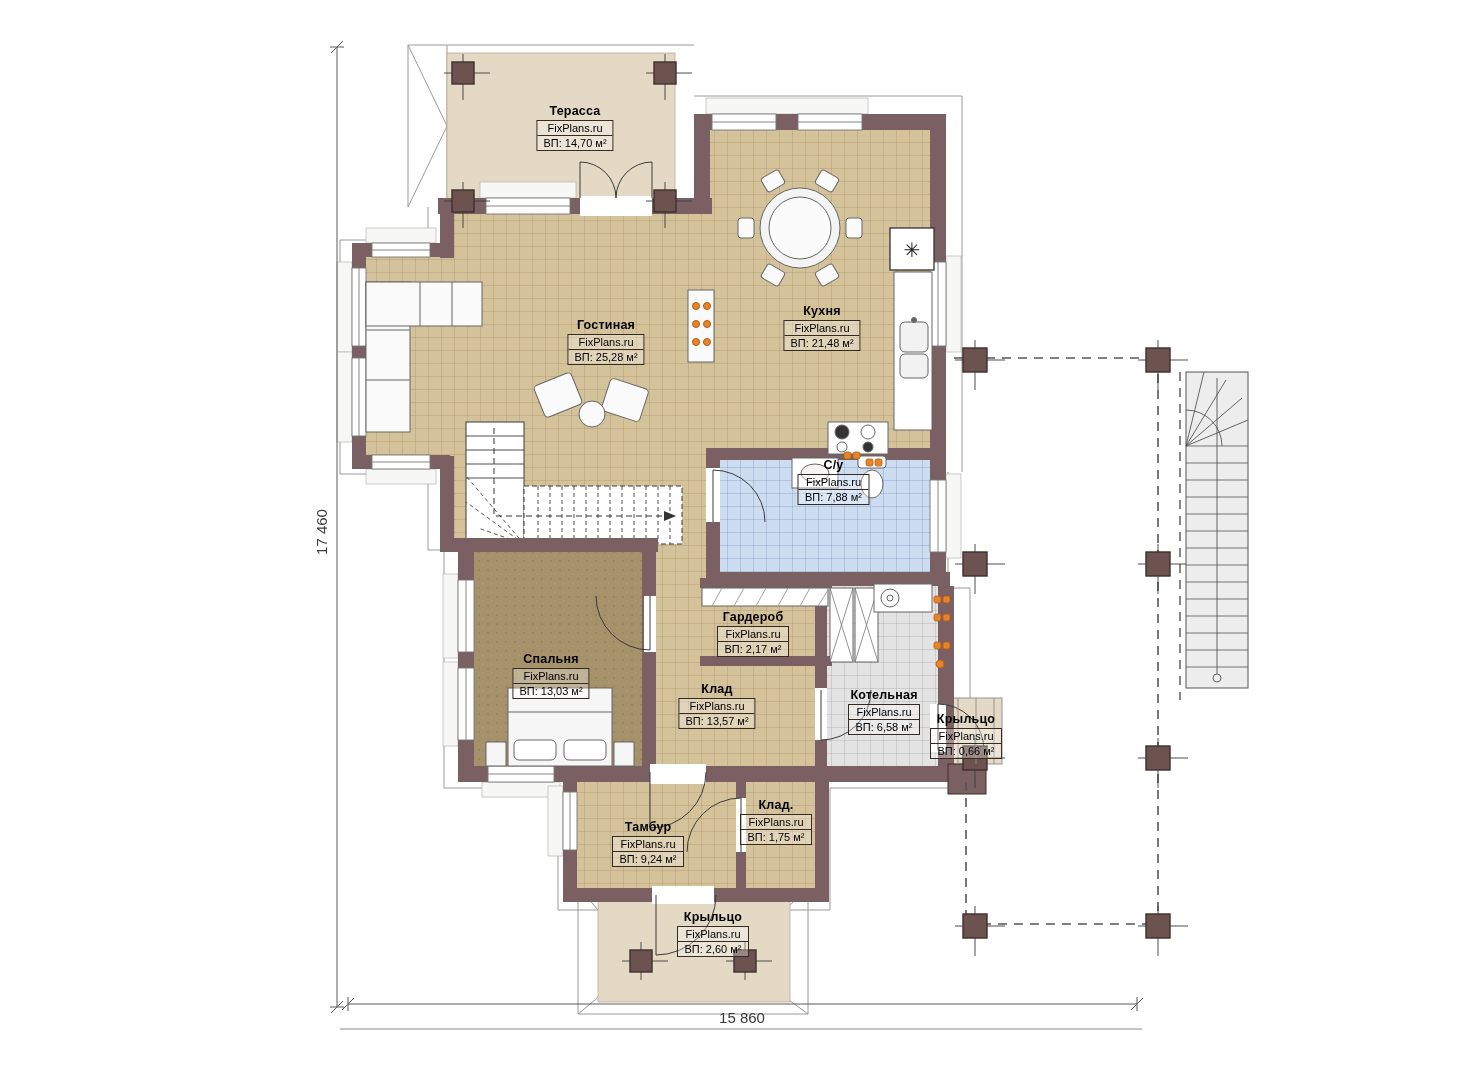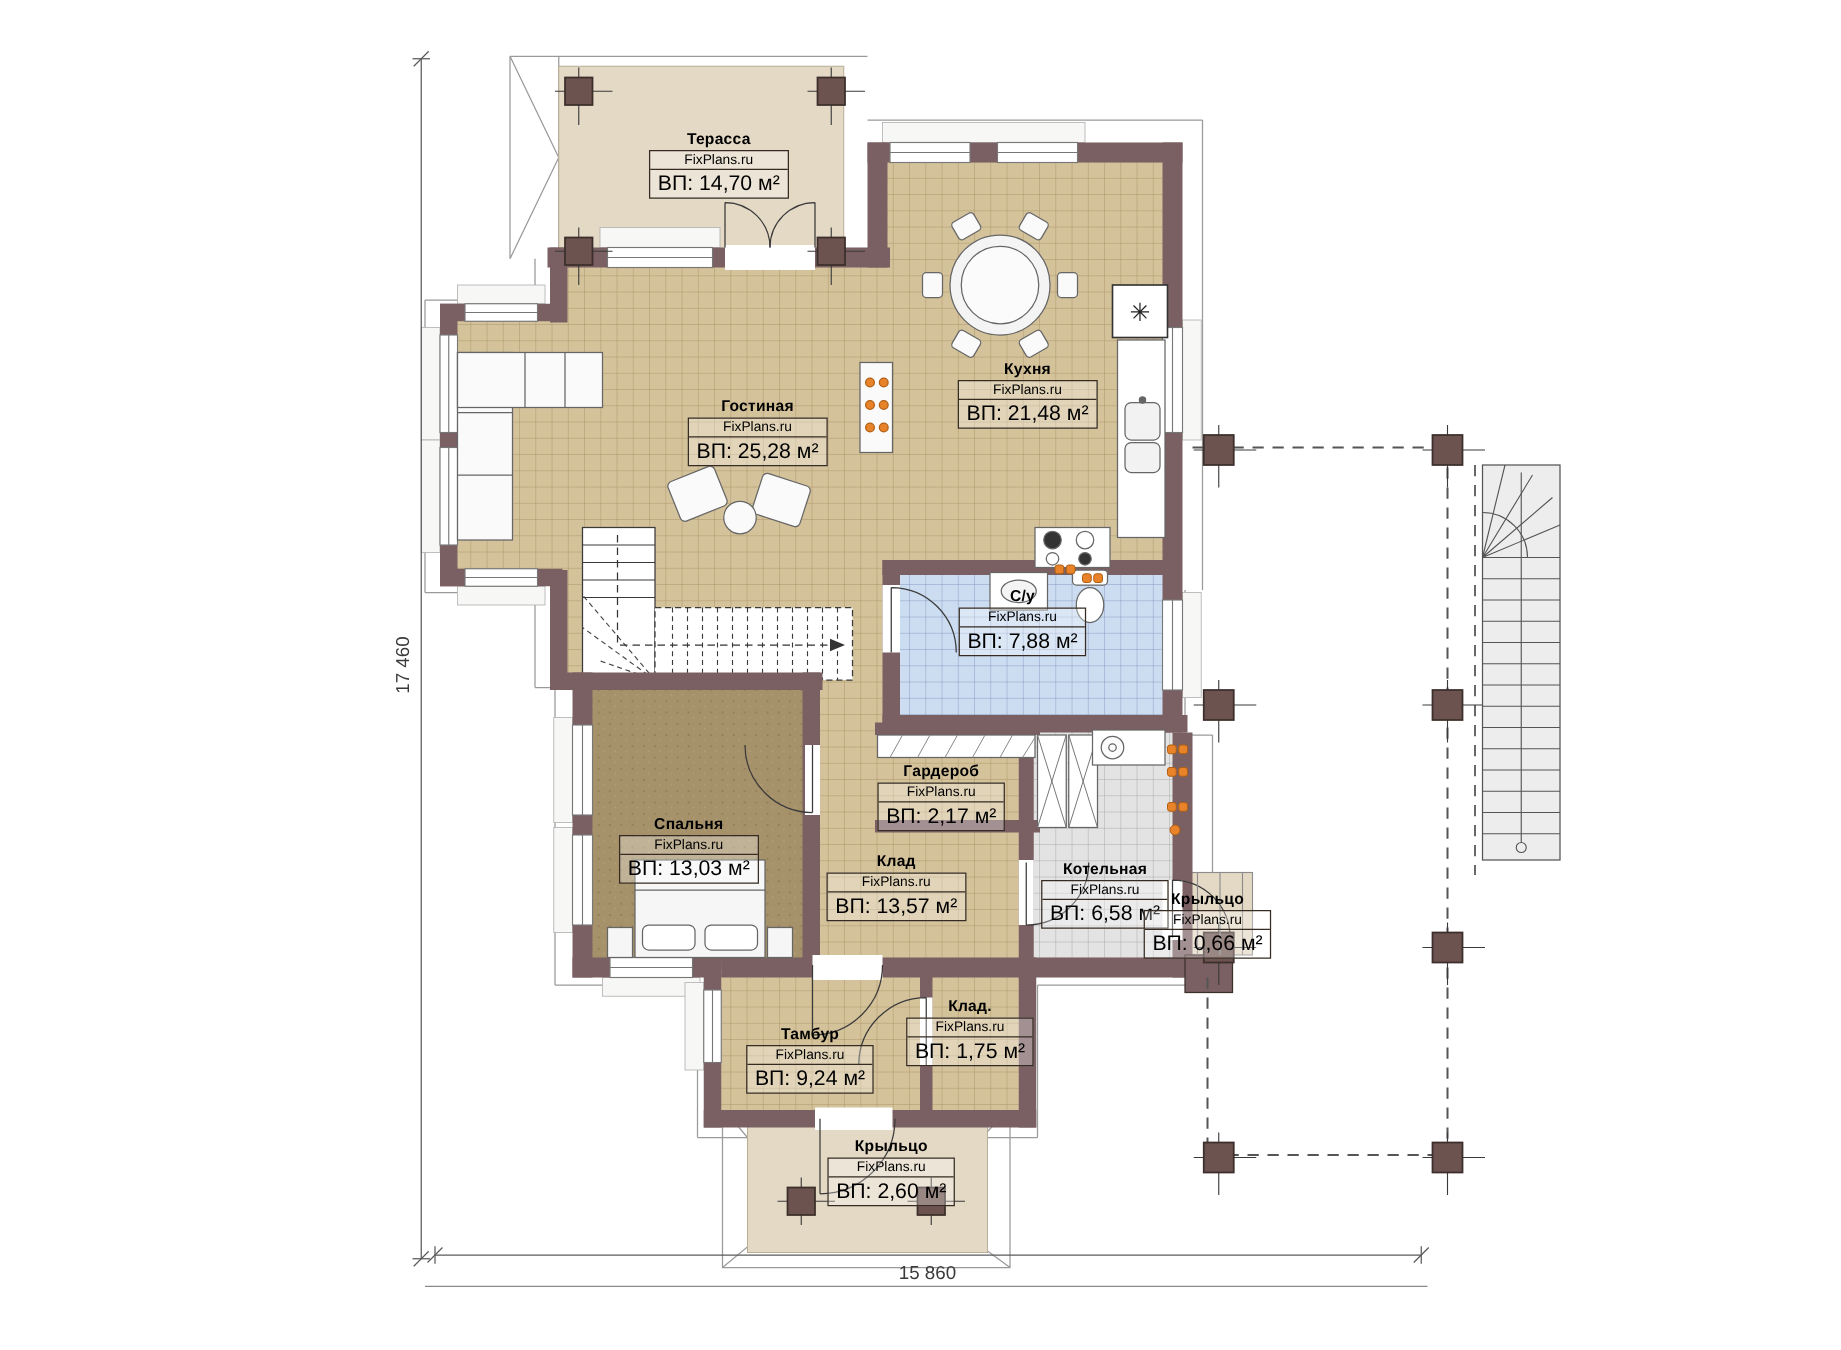"ВП: 14,70 м²" .room-area { font-size: 17px -> 11px }
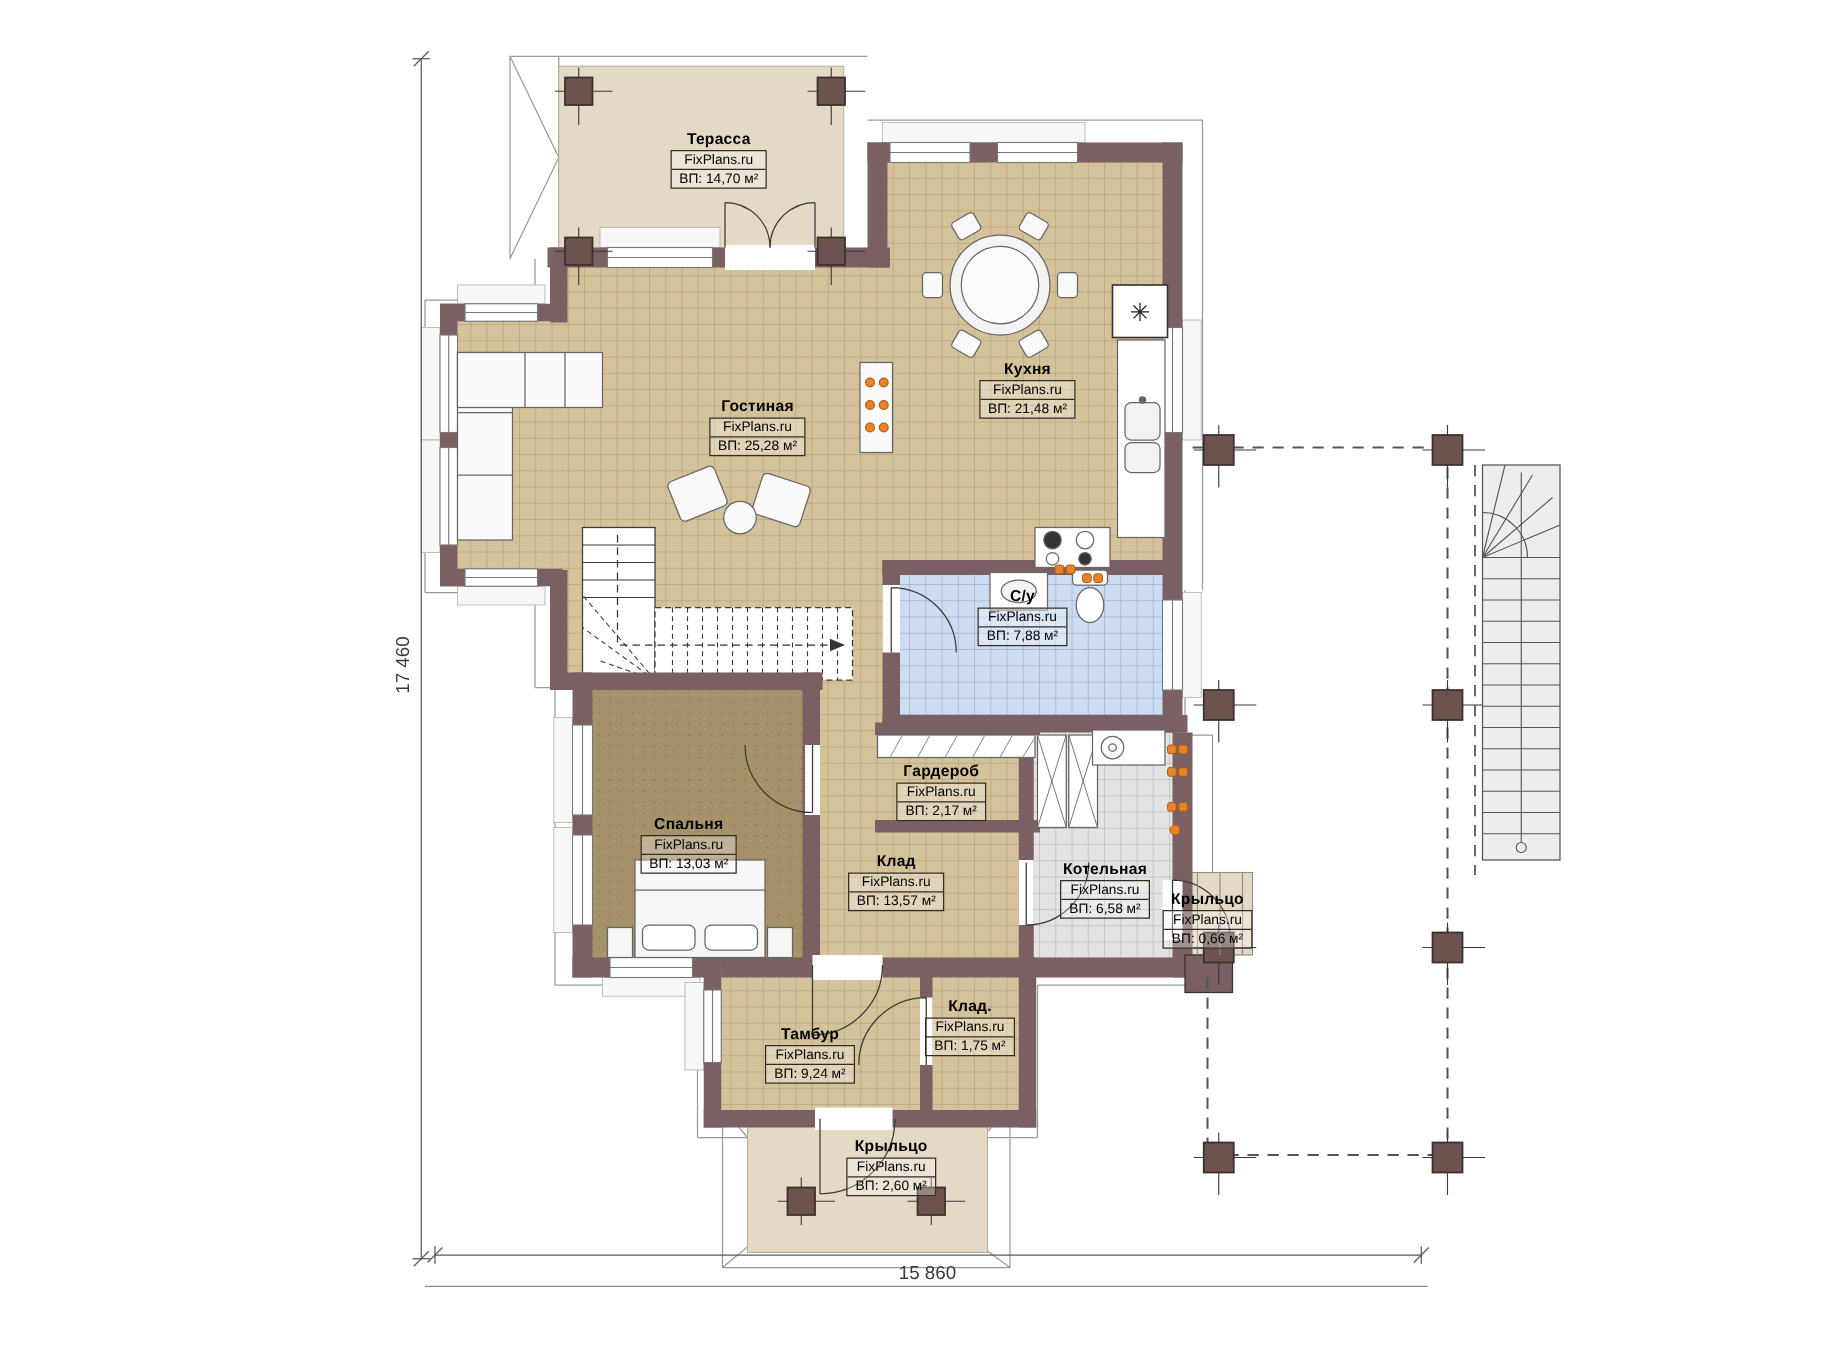"Кухня" div.room-label { top: 288px -> 304px }
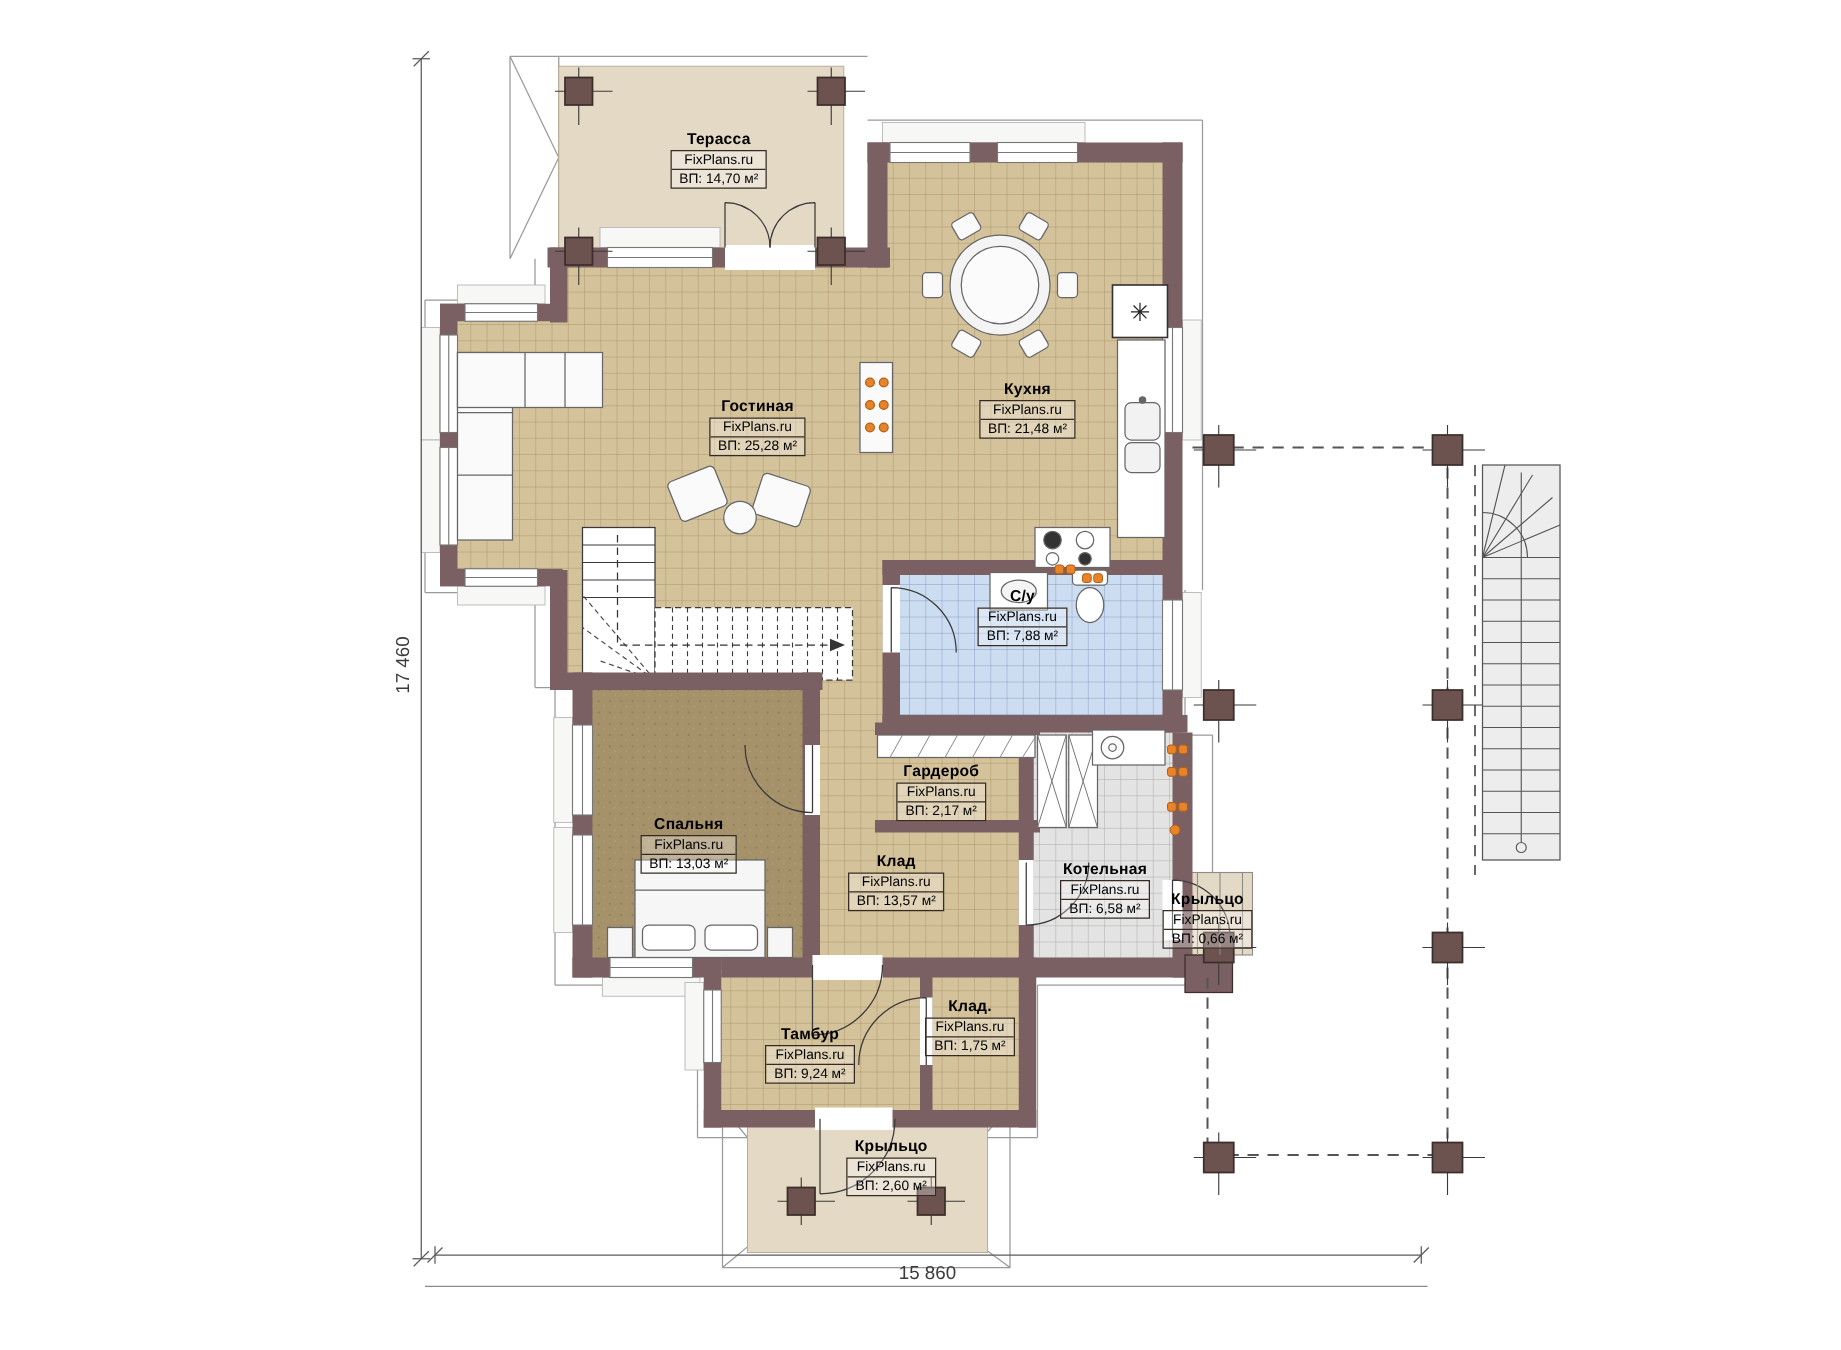"С/у" div.room-label { padding-left: none -> 31px; top: 470px -> 458px }
